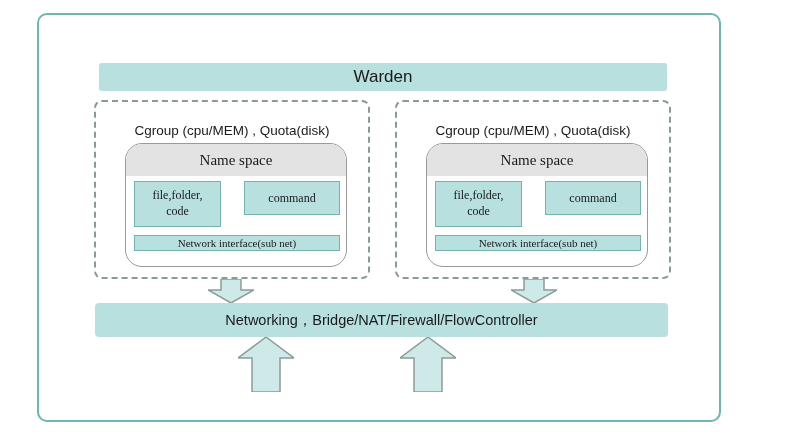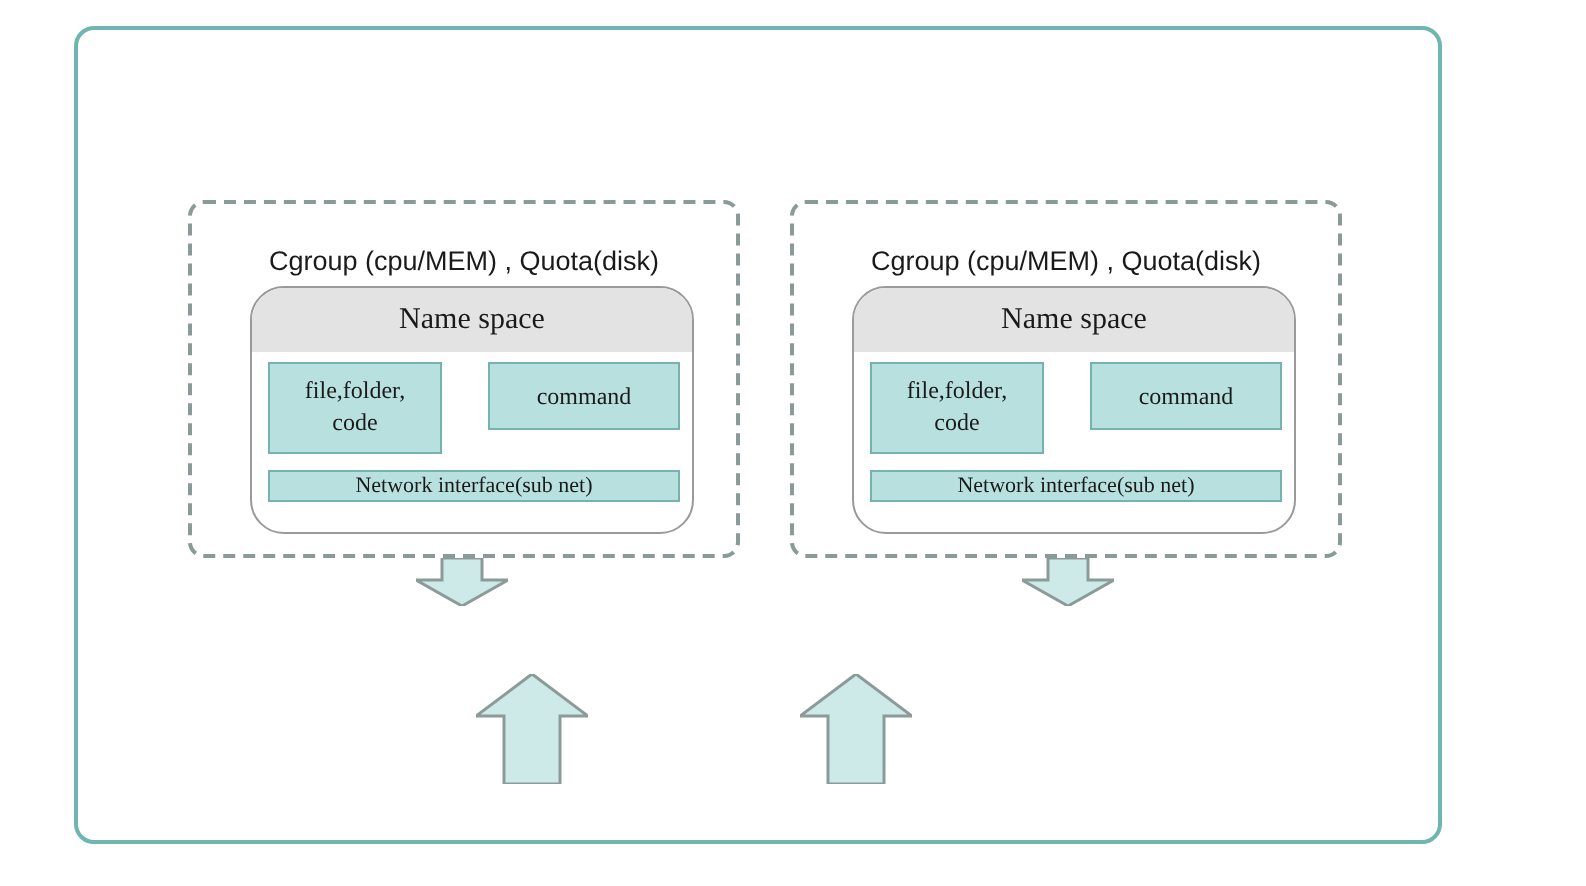"Warden" div.warden-bar { html: none -> <div>Warden</div> }
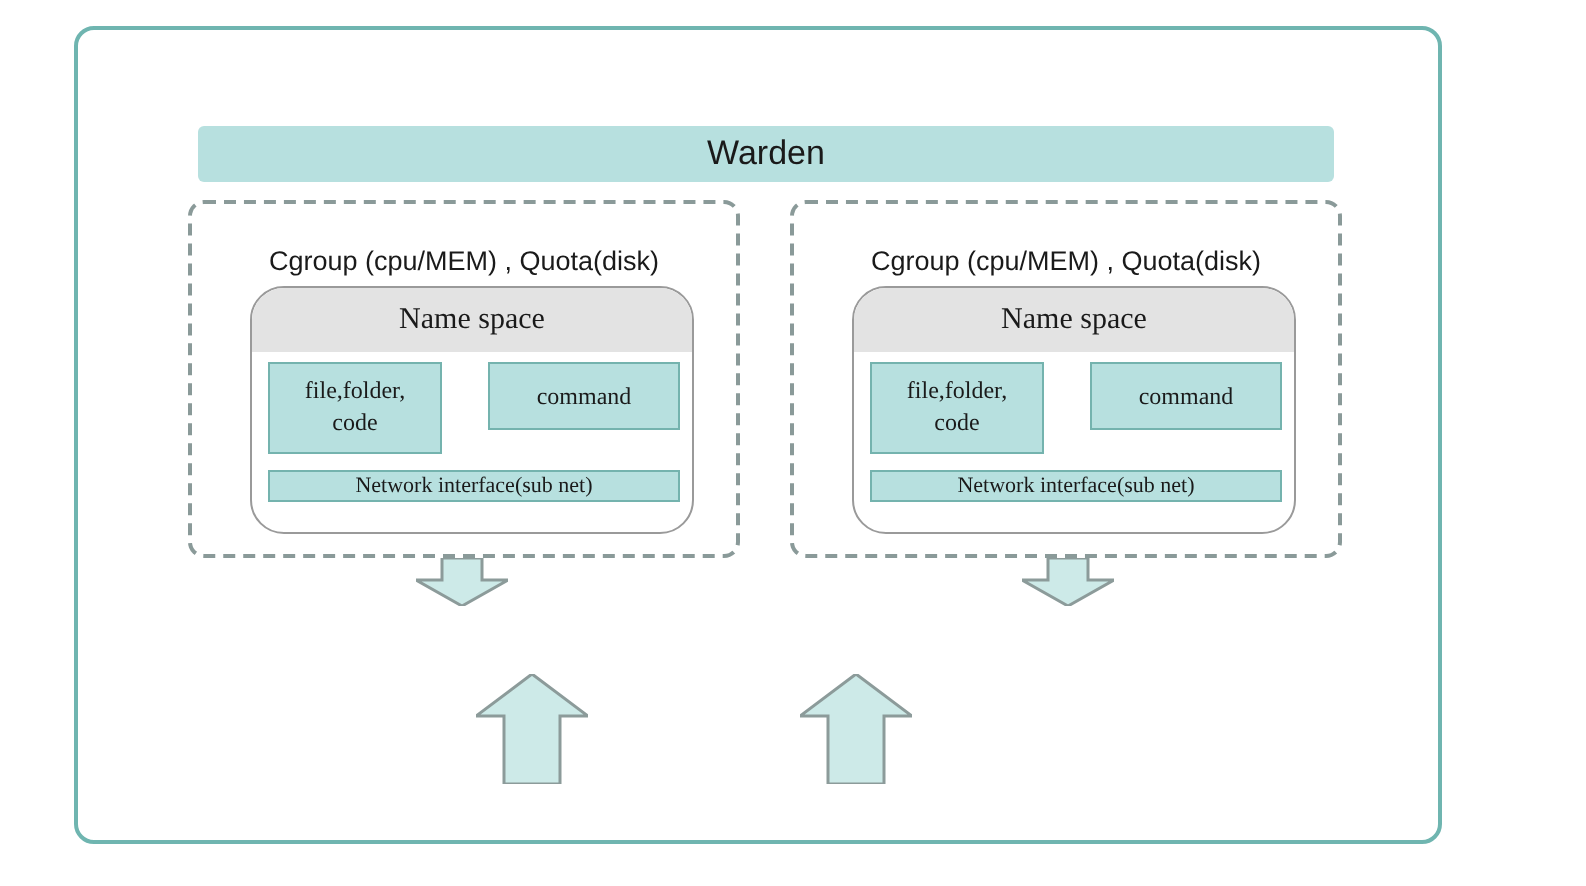"Networking，Bridge/NAT/Firewall/FlowContr" div.networking-bar { html: none -> <div>Networking，Bridge/NAT/Firewall/FlowController</div> }
